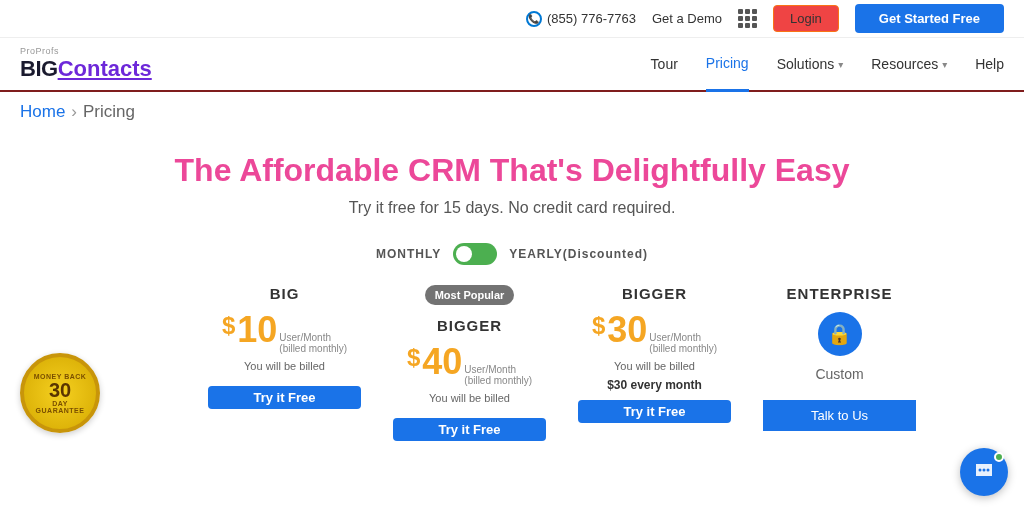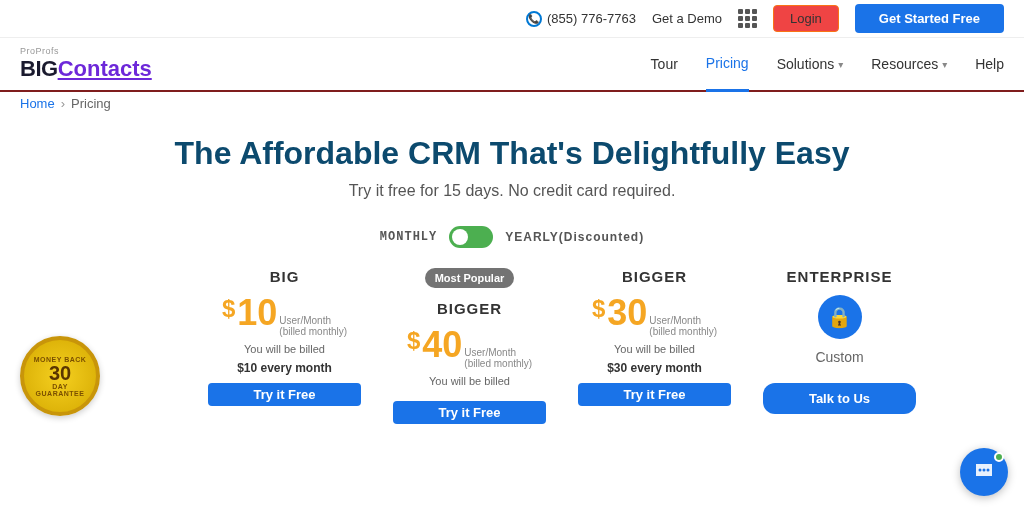"Home" .breadcrumb { font-size: 13px -> 17px; padding: 4px 20px -> 10px 20px }
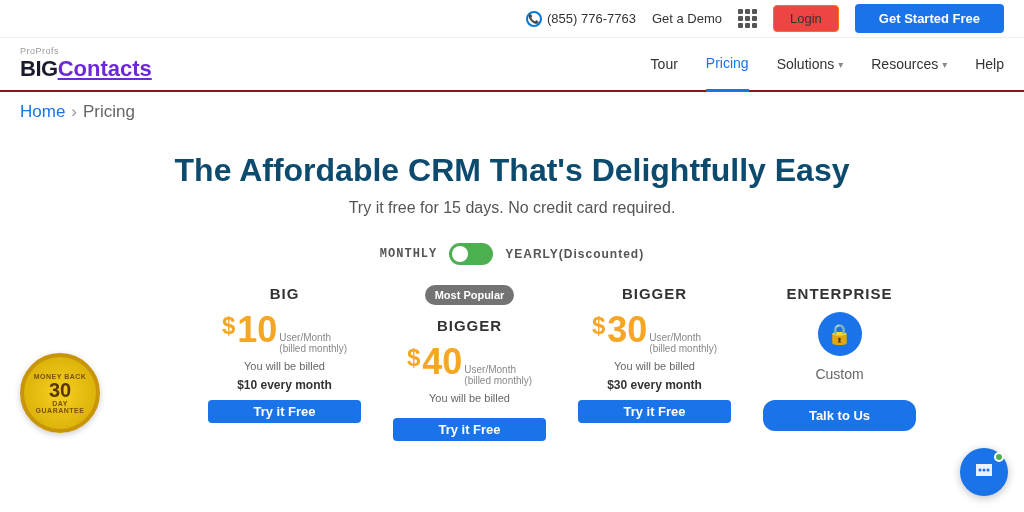"The Affordable CRM That's Delightfully" .hero h1 { color: #0c4a6e -> #ec4899 }
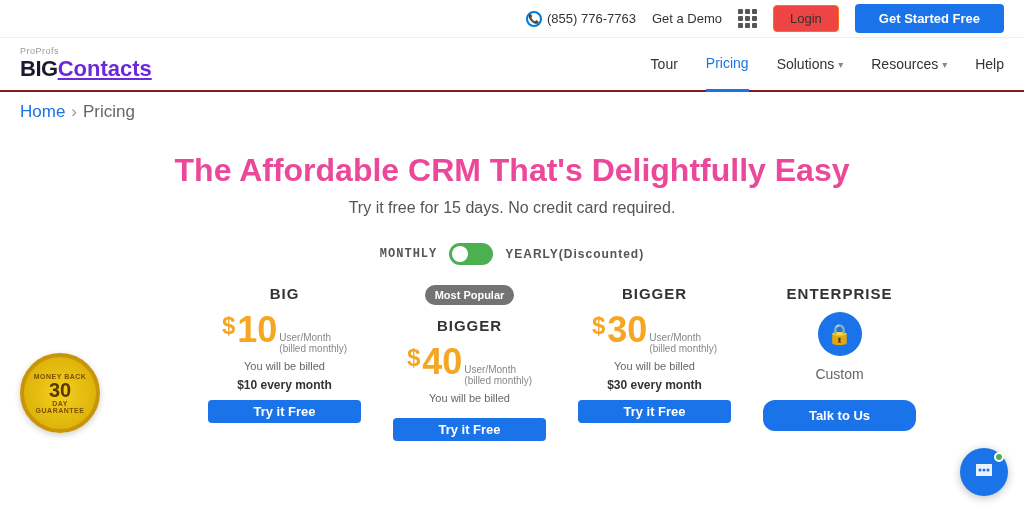"MONTHLY" .toggle-label { font-family: Liberation Mono, monospace -> none }
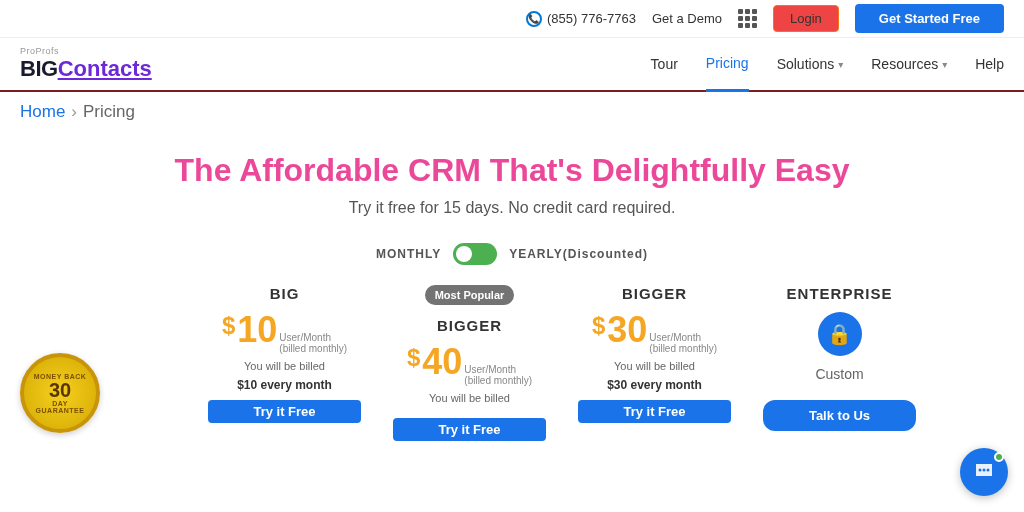"$10 every month" div.billing-bold { html: <div>$10 every month</div> -> none }
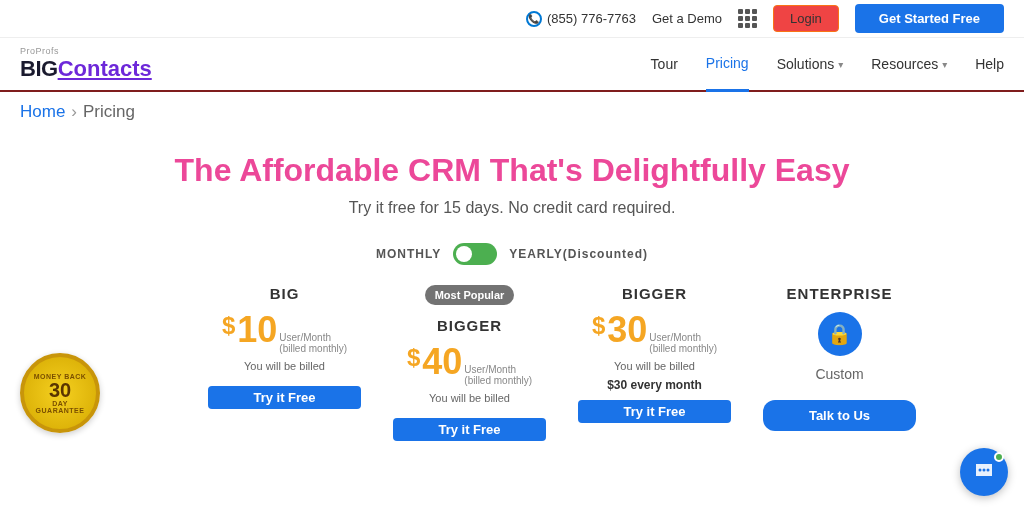"Talk to Us" .btn-talk { border-radius: 12px -> 0; font-weight: 700 -> 400 }
